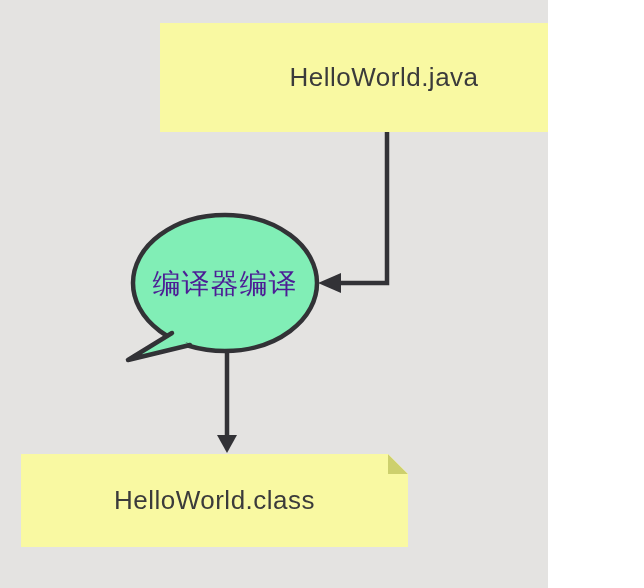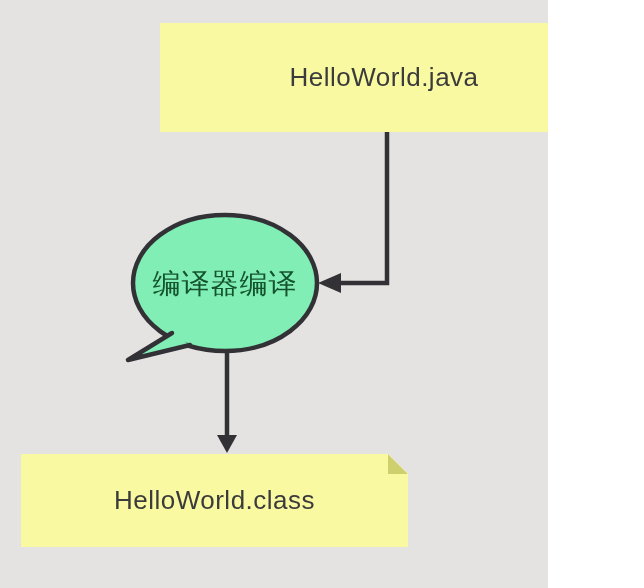"编译器编译" div.bubble-label { color: #14532d -> #4c1d95 }
